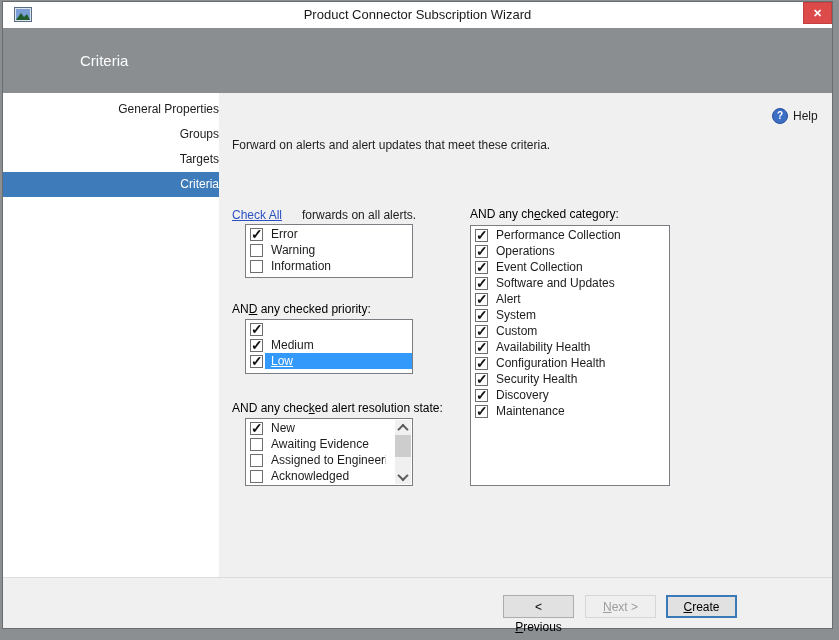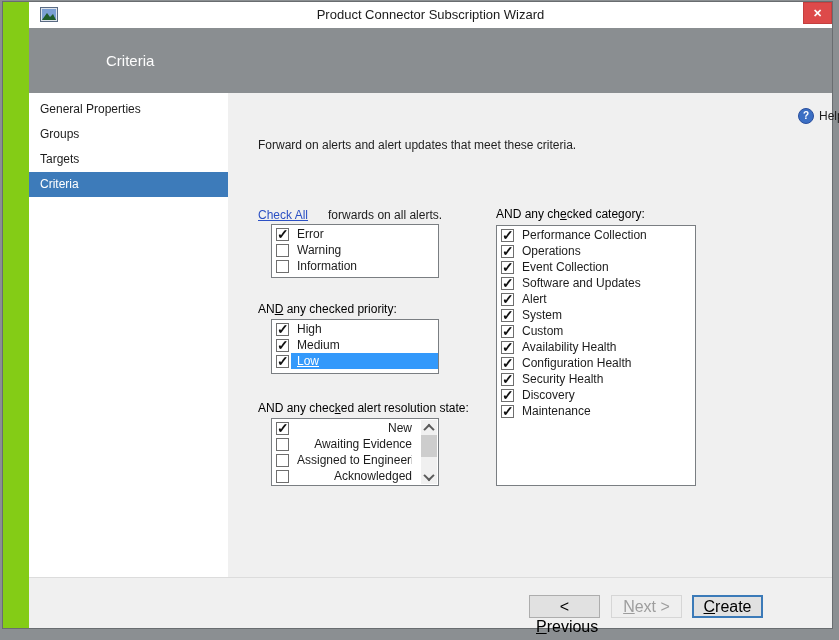"Product Connector Subscription Wizard" .win-content { padding-left: 26px -> none }
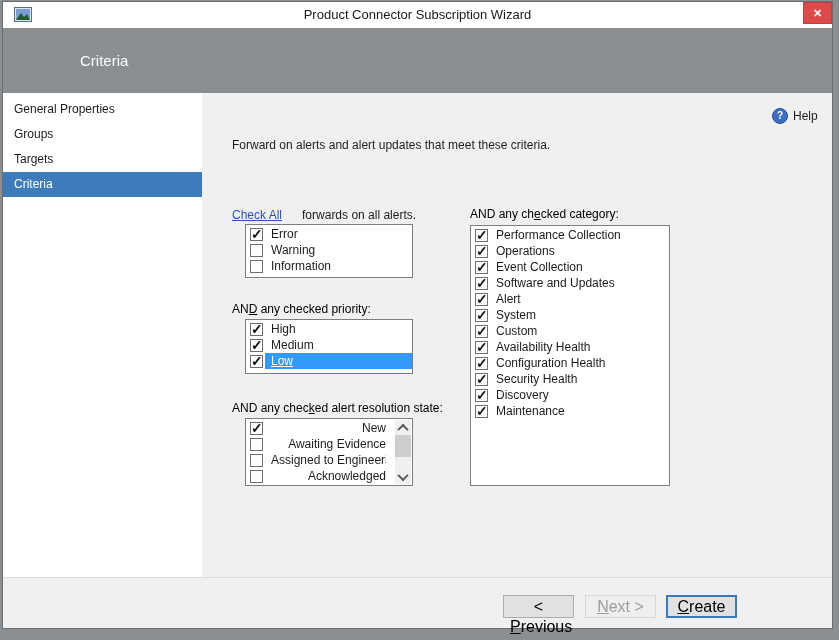"General Properties" .sidebar { text-align: none -> right; width: 199px -> 216px }
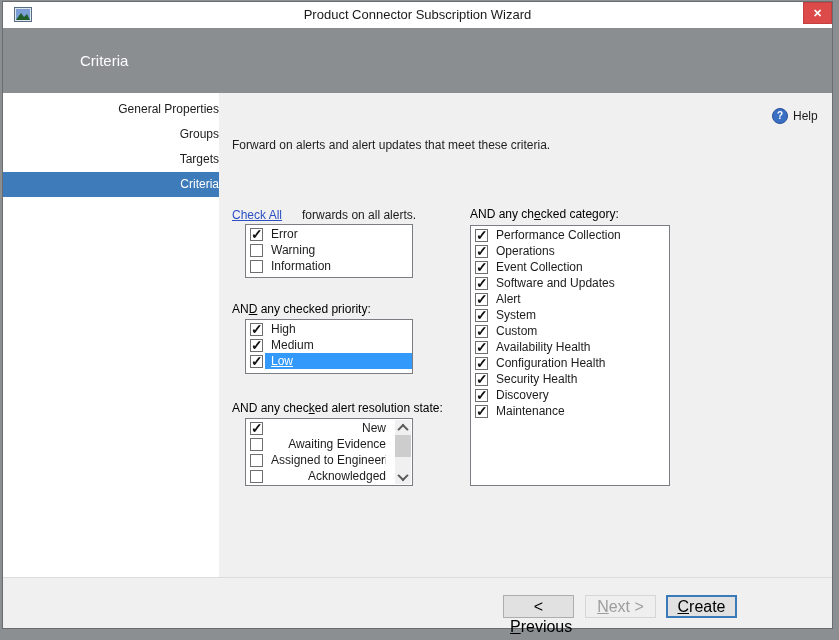"High" span.row-label { html: <span>High</span> -> none }
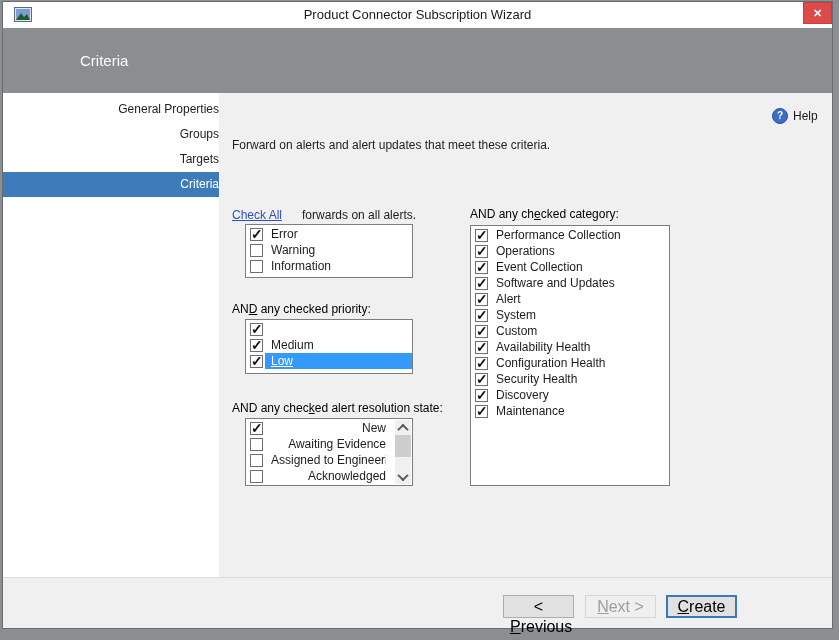"New" #resolution-box .rows { text-align: right -> none }
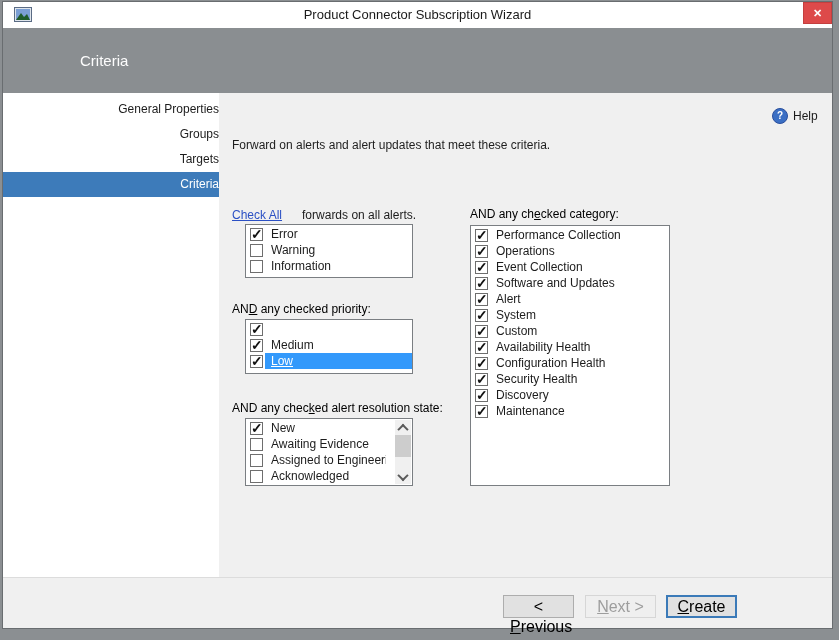"< Previous" .btn { font-size: 16px -> 12px }
